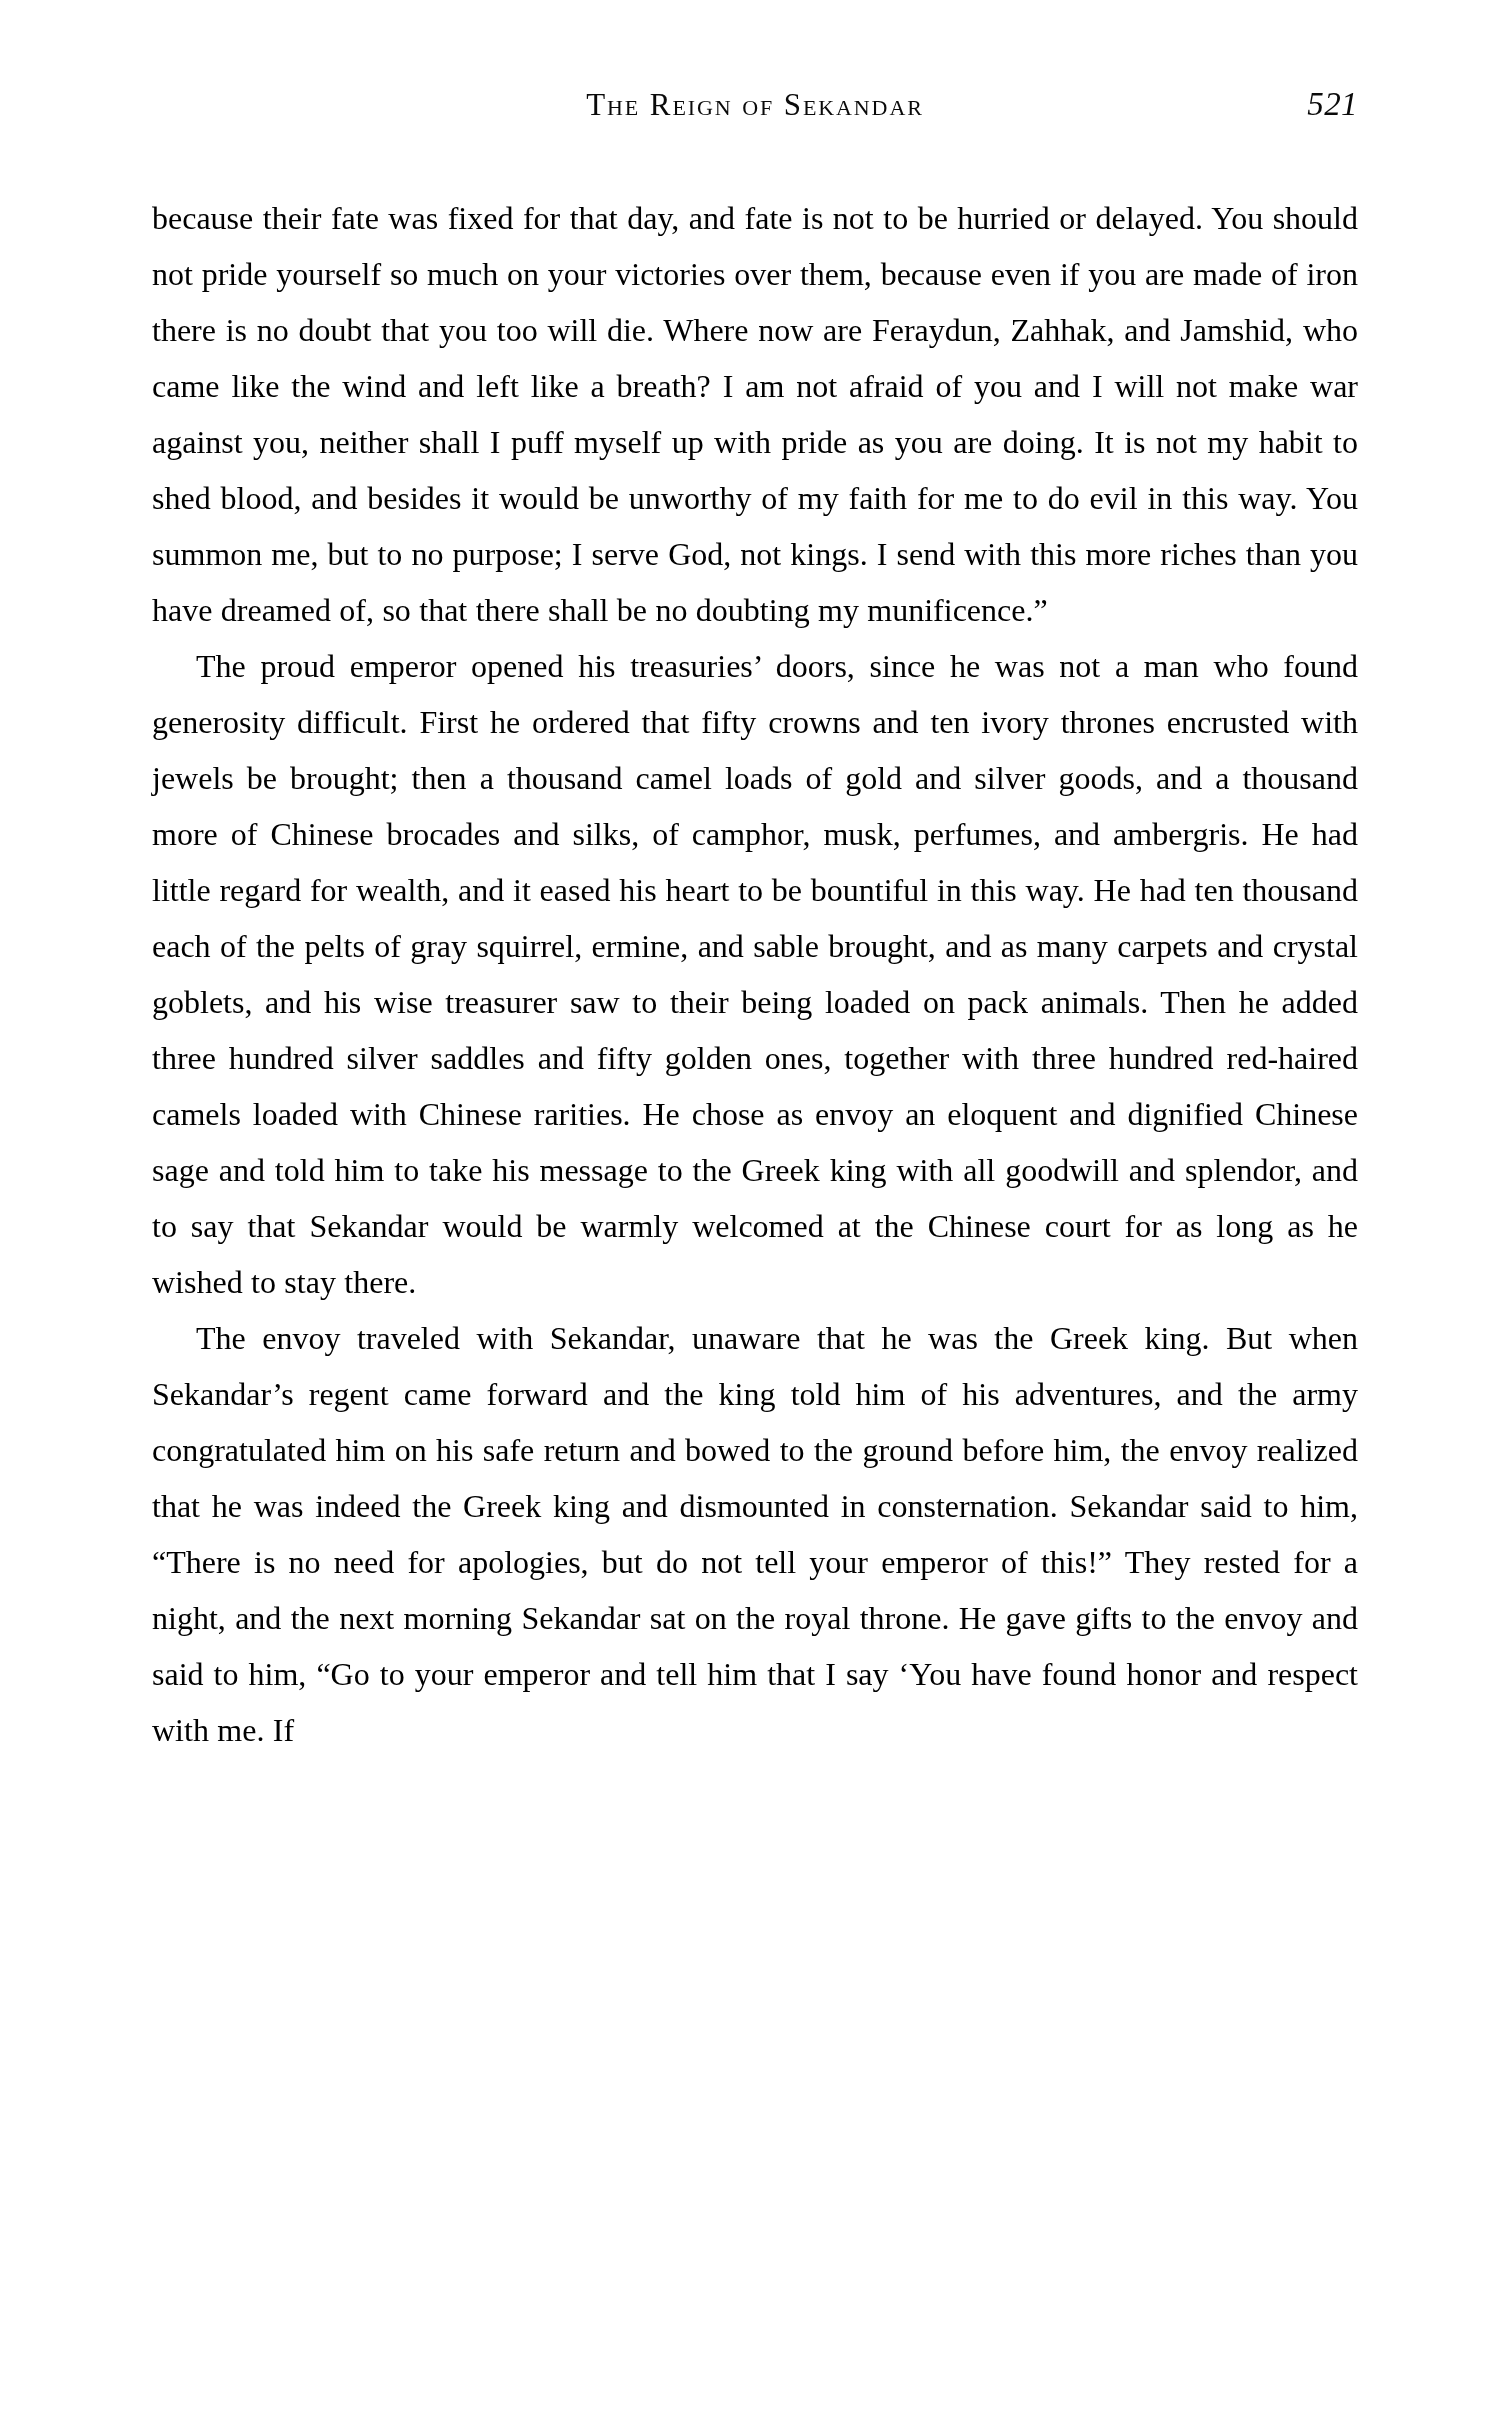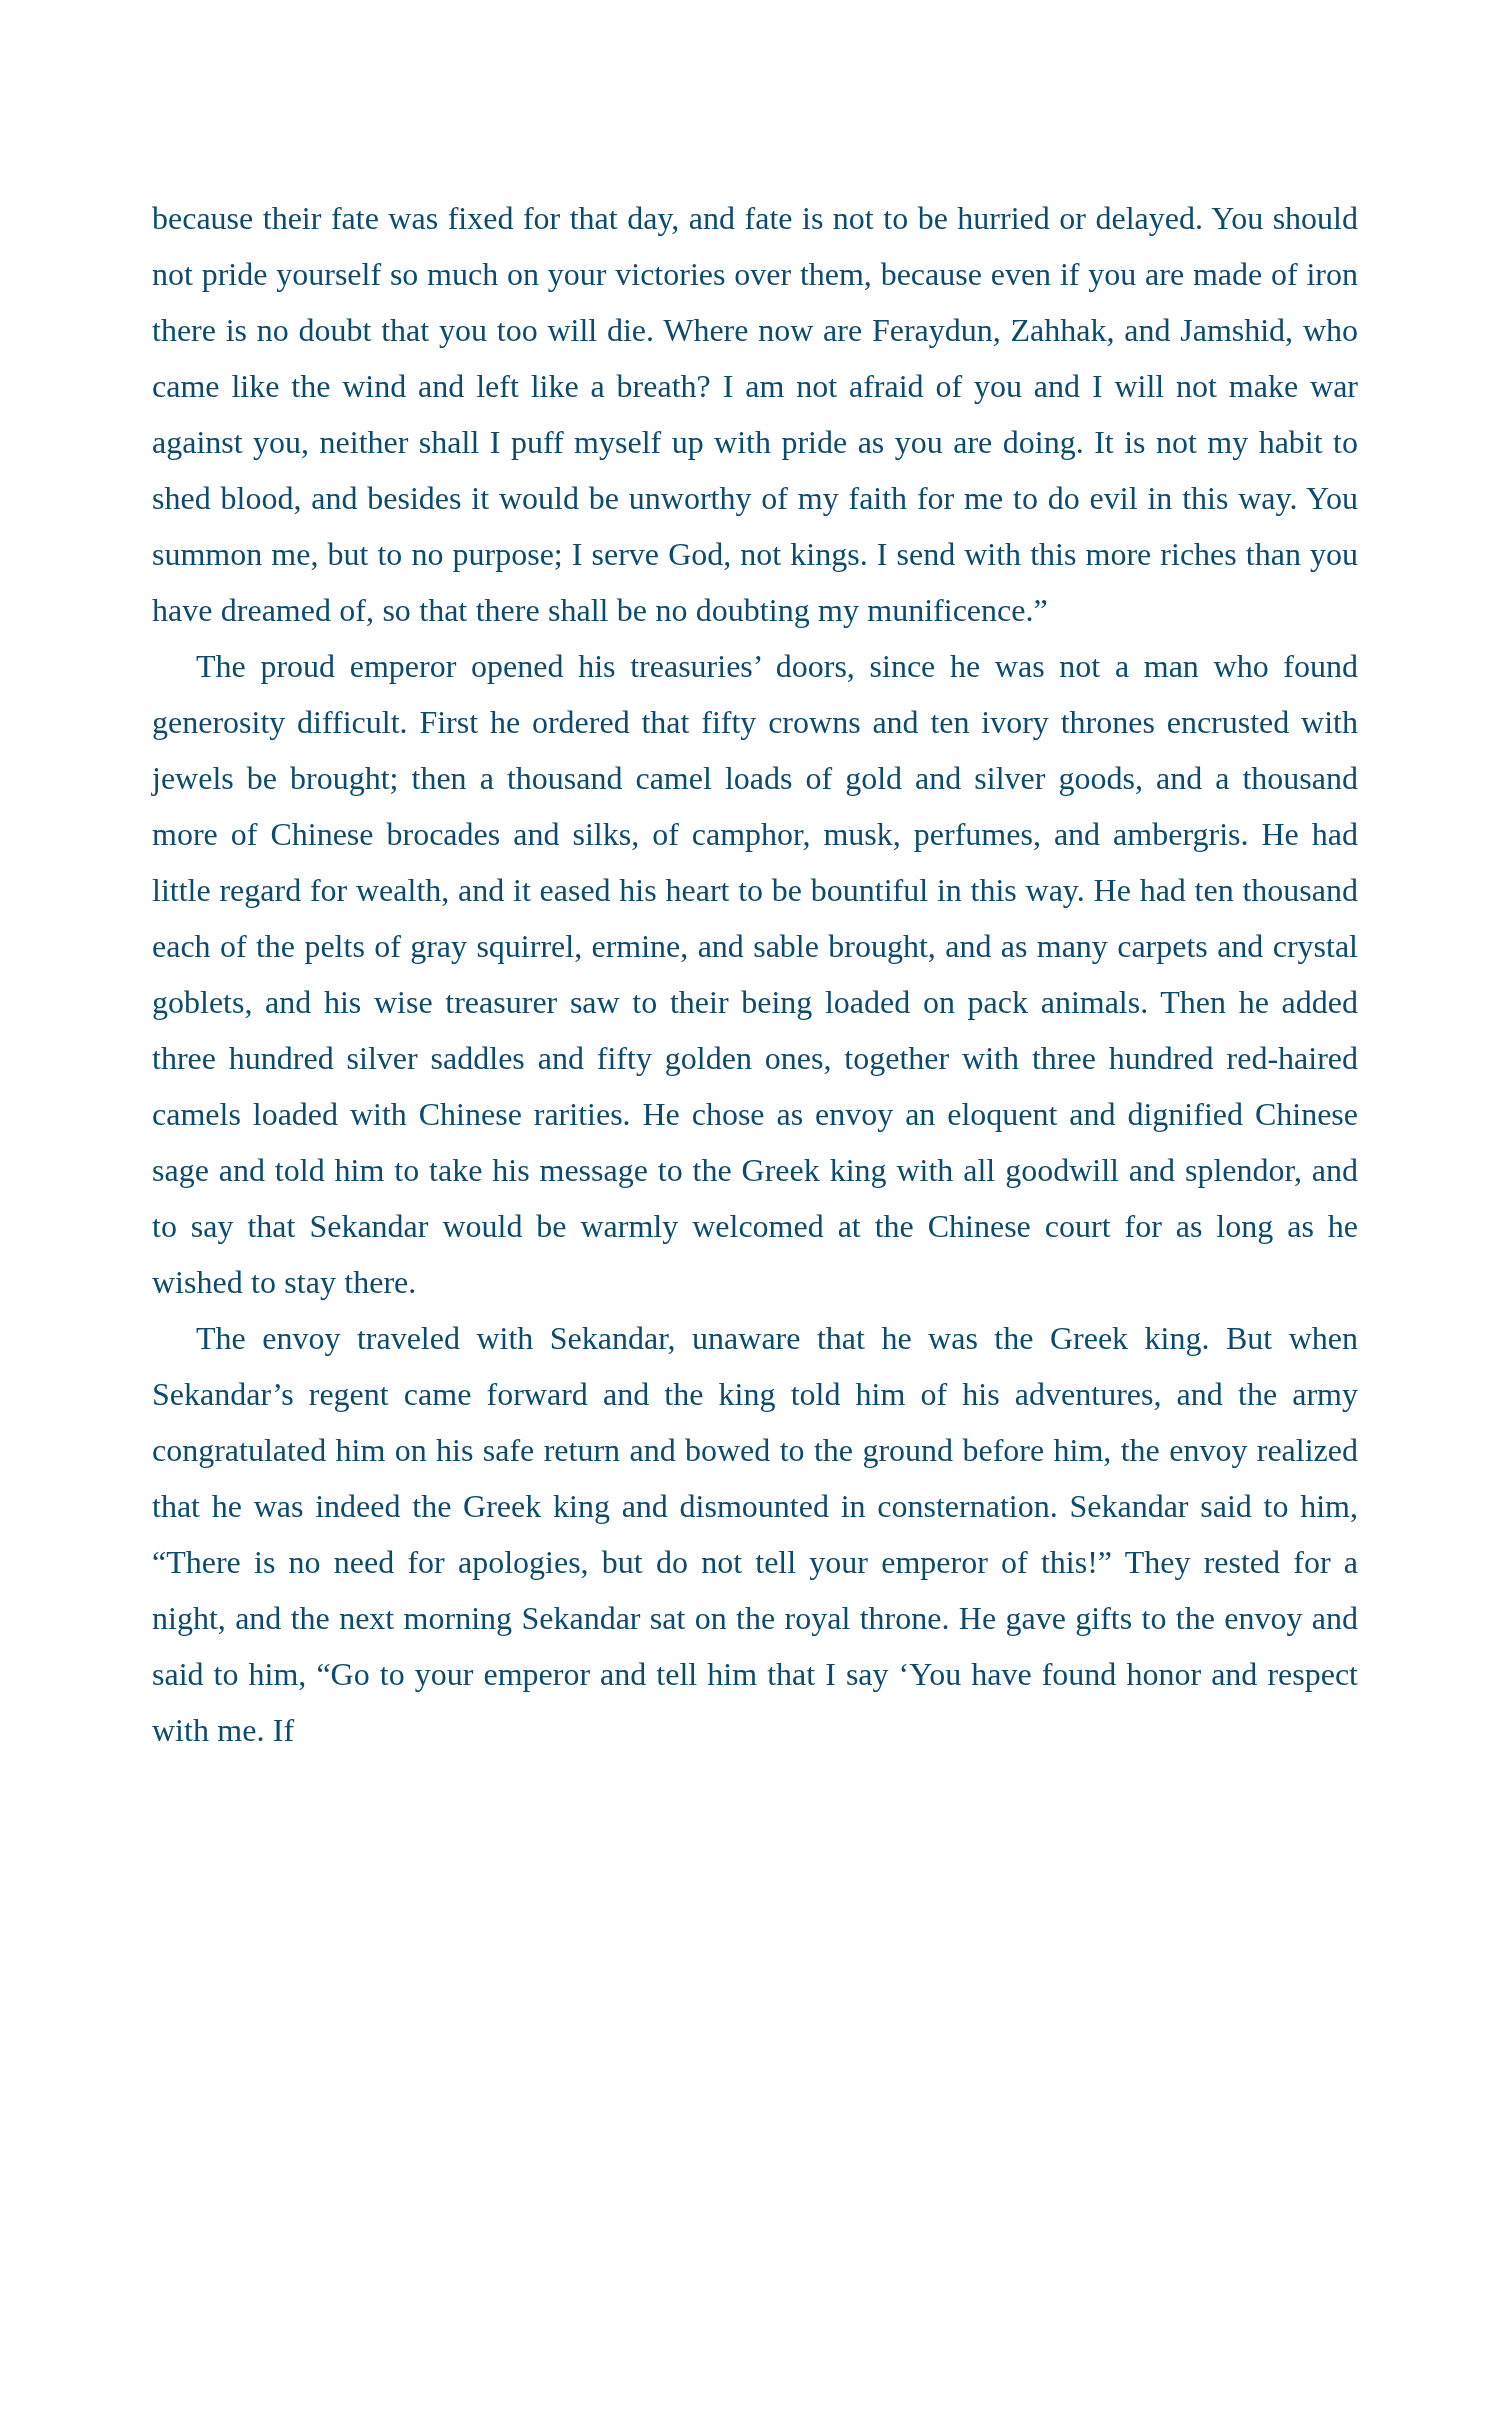"The Reign of Sekandar" div.running-head { html: none -> <div> <div>The Reign of Sekandar</div> <div>521</div> </div> }
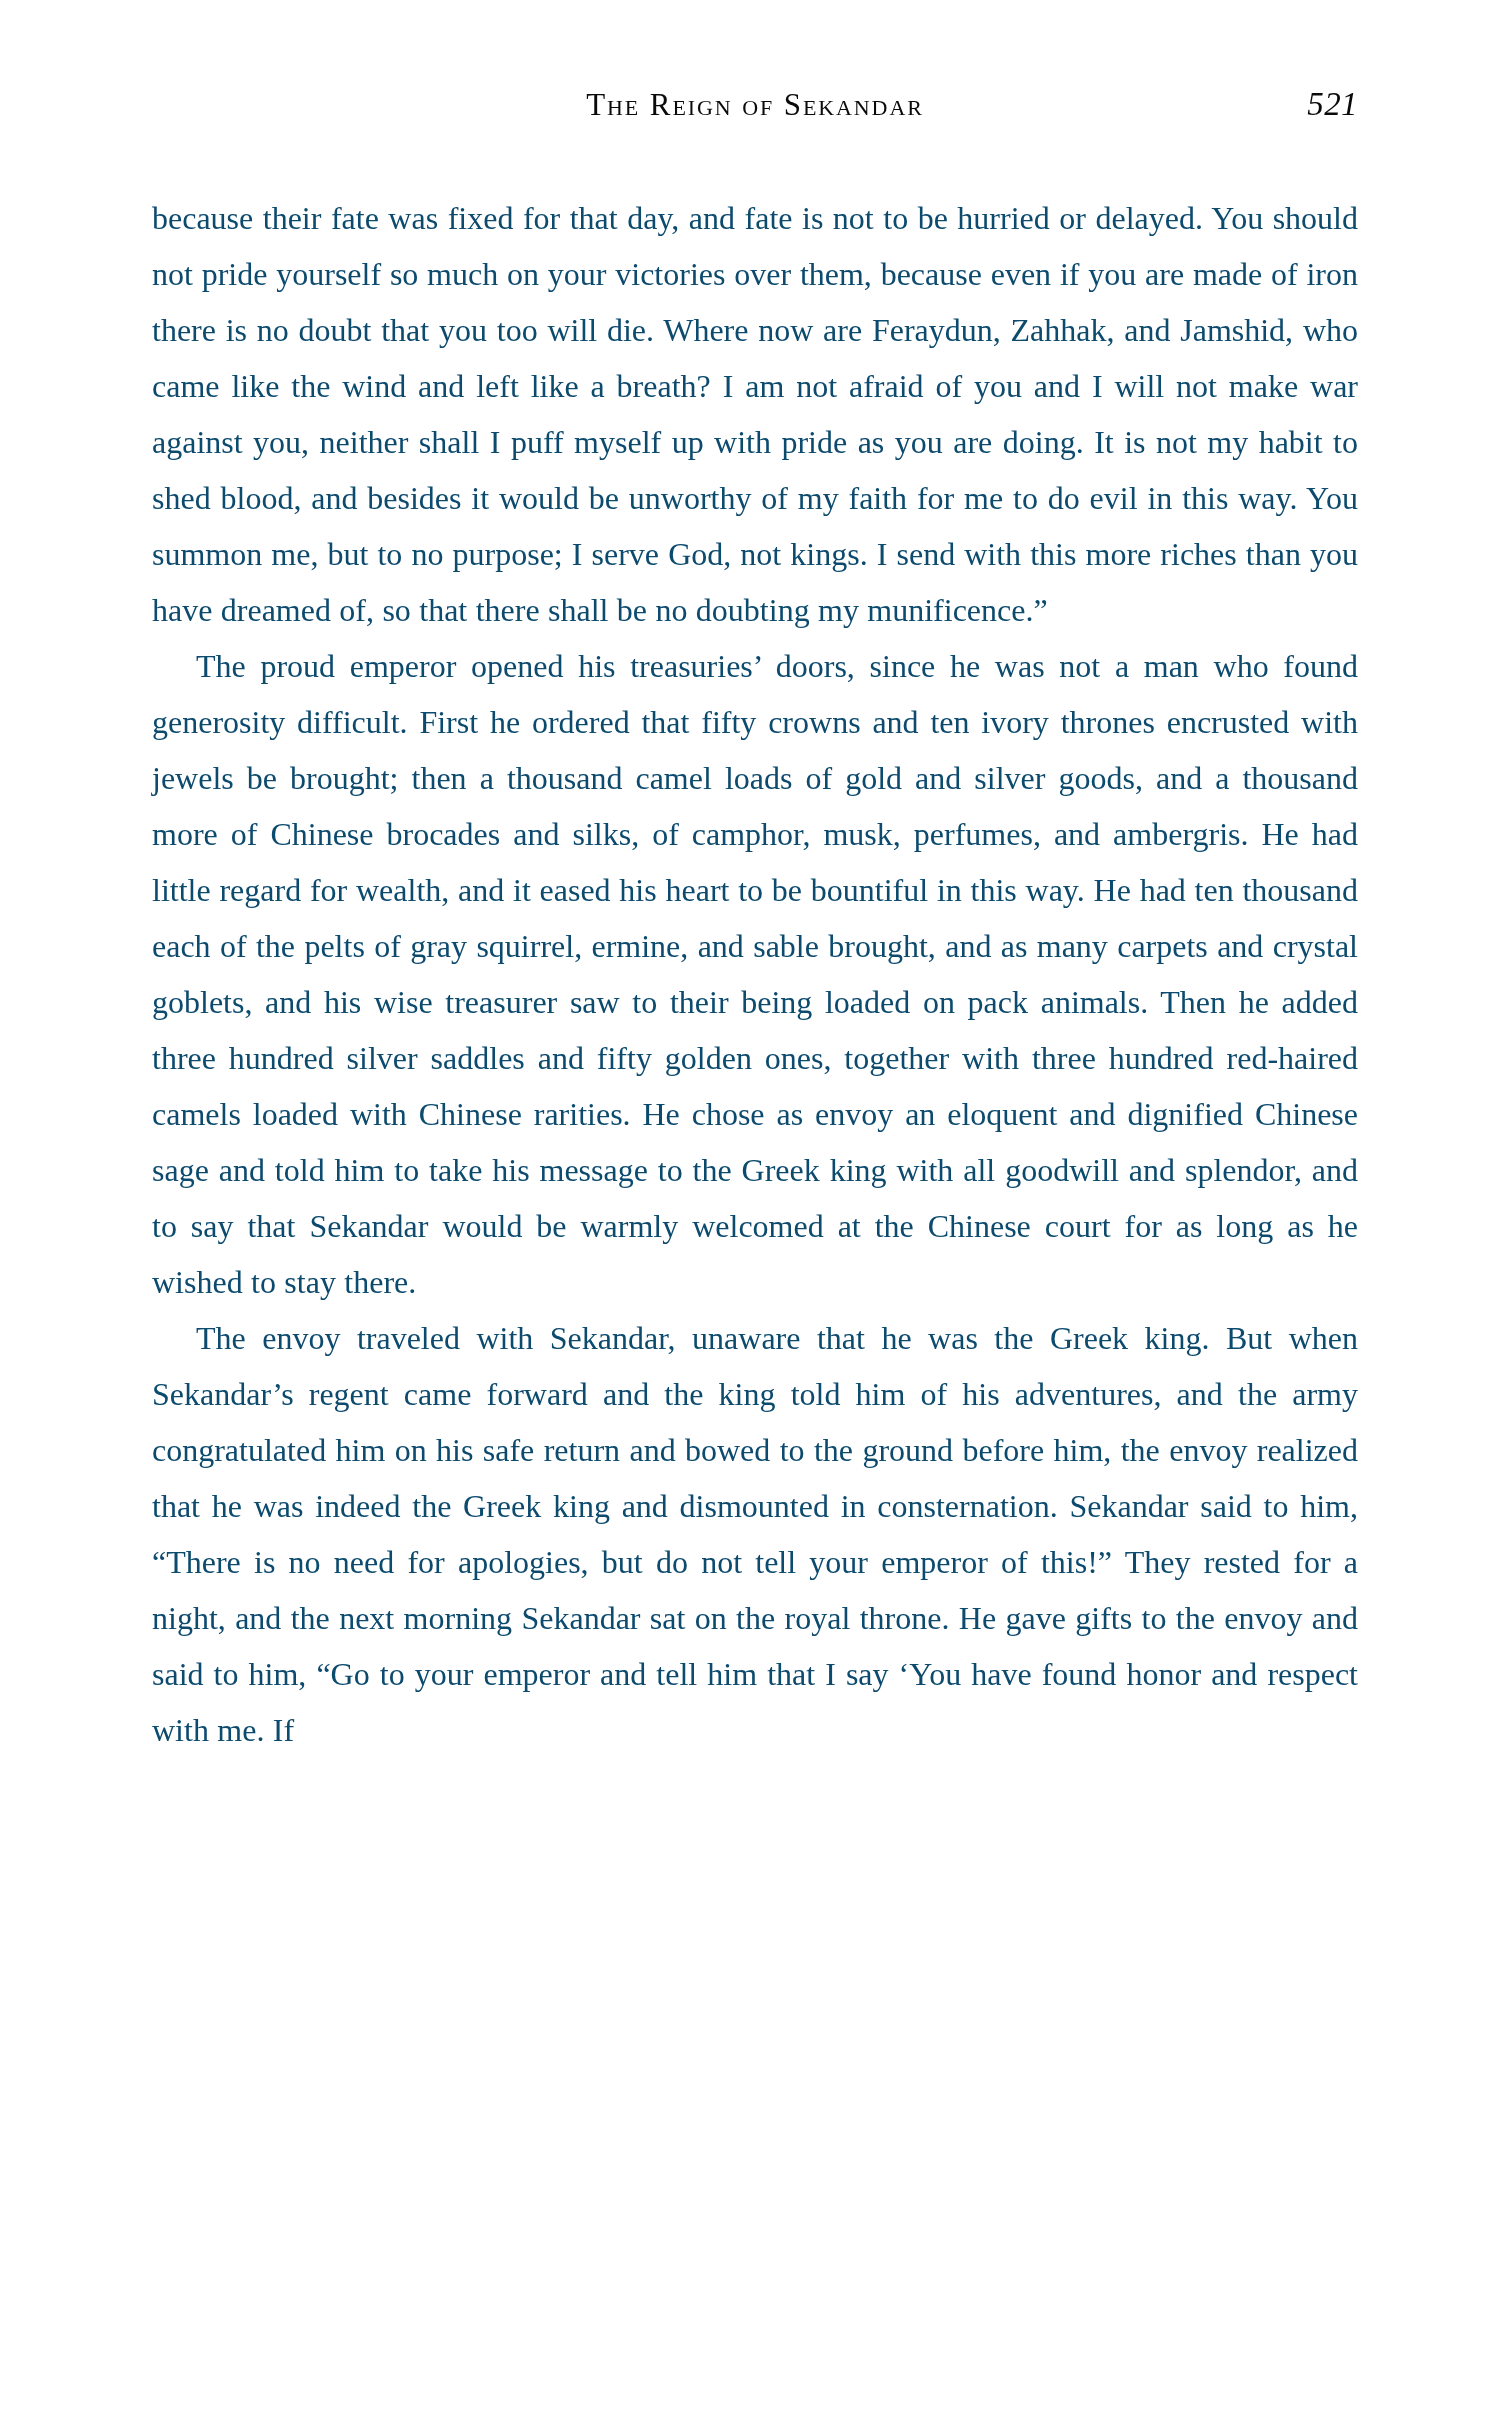"because their fate was fixed" .para { color: #0c4a6e -> #000000 }
